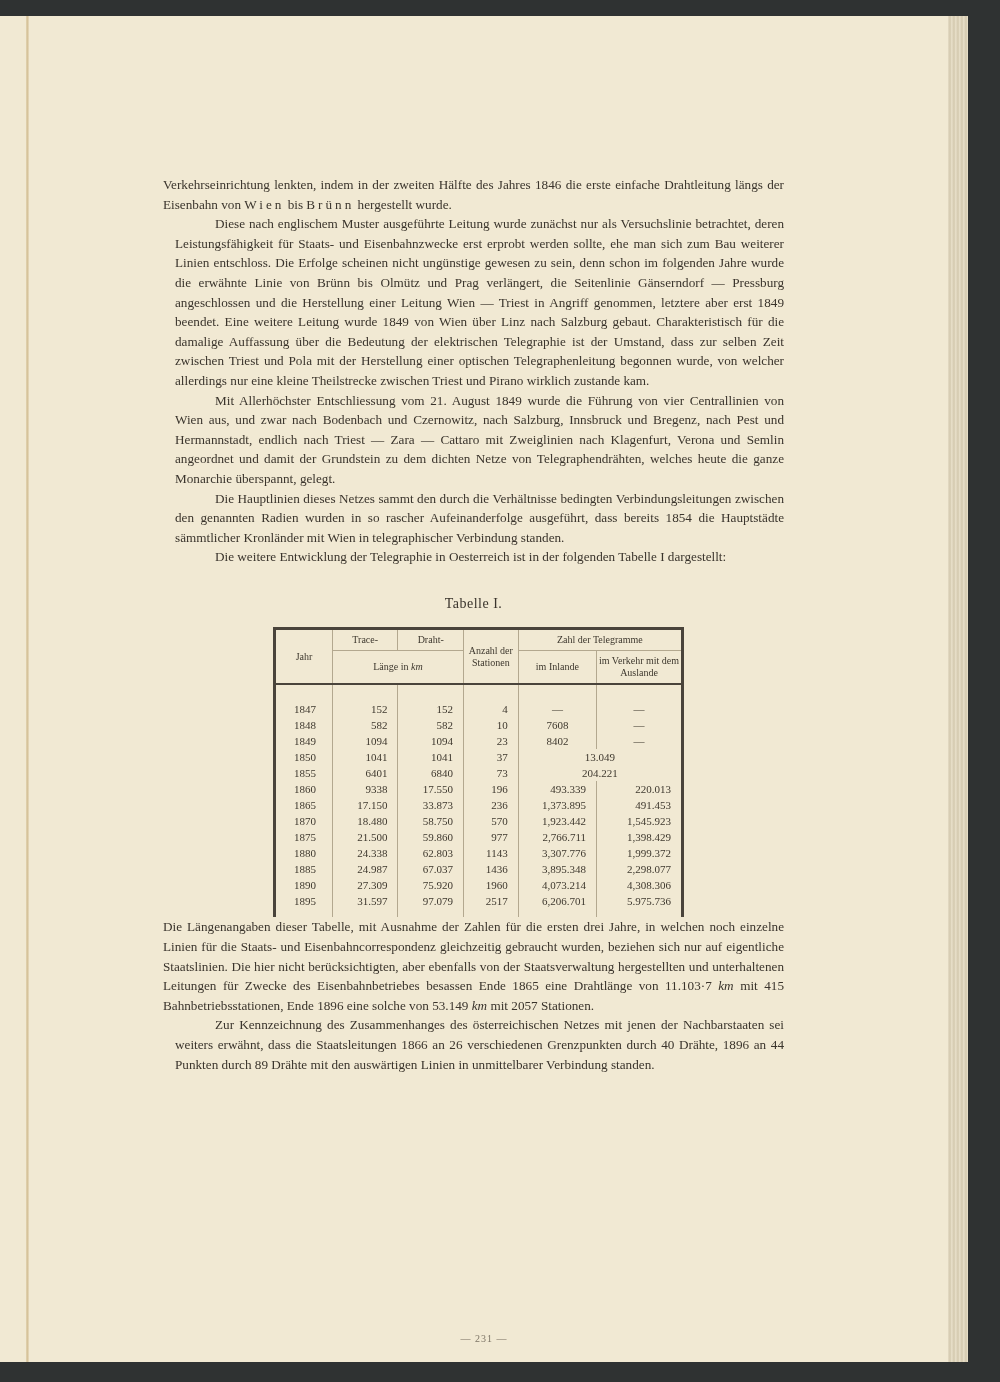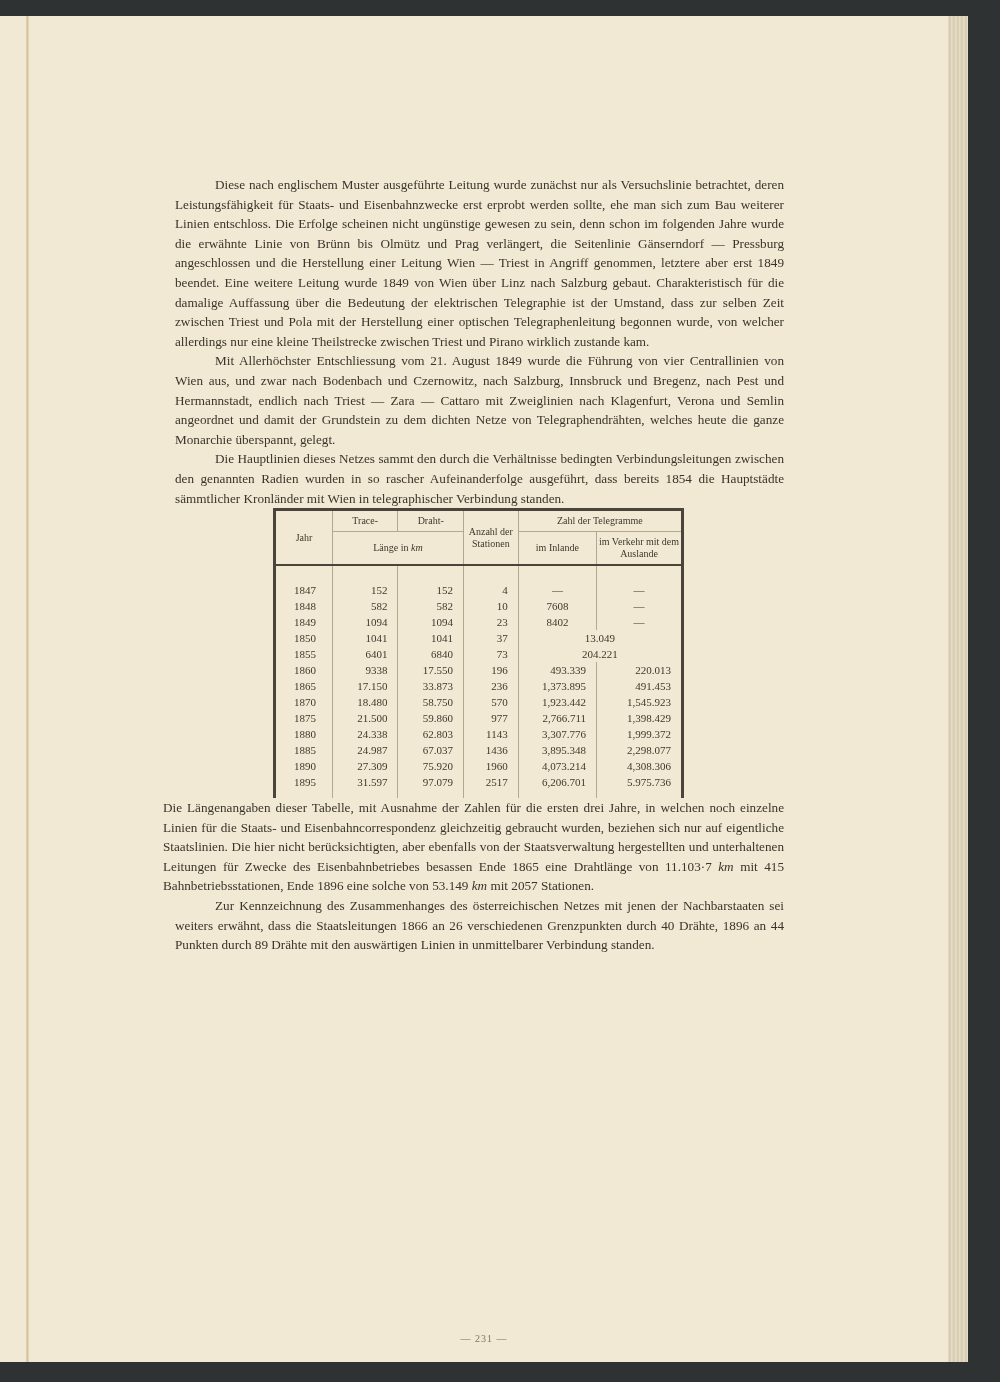"Verkehrseinrichtung lenkten, indem in" p { html: none -> <p><span>Verkehrseinrichtung lenkten, indem in der zweiten Hälfte des Jahres 1846 die erste einfache Drahtleitung längs der Eisenbahn von </span><span>Wien</span><span> bis </span><span>Brünn</span><span> hergestellt wurde.</span></p> }
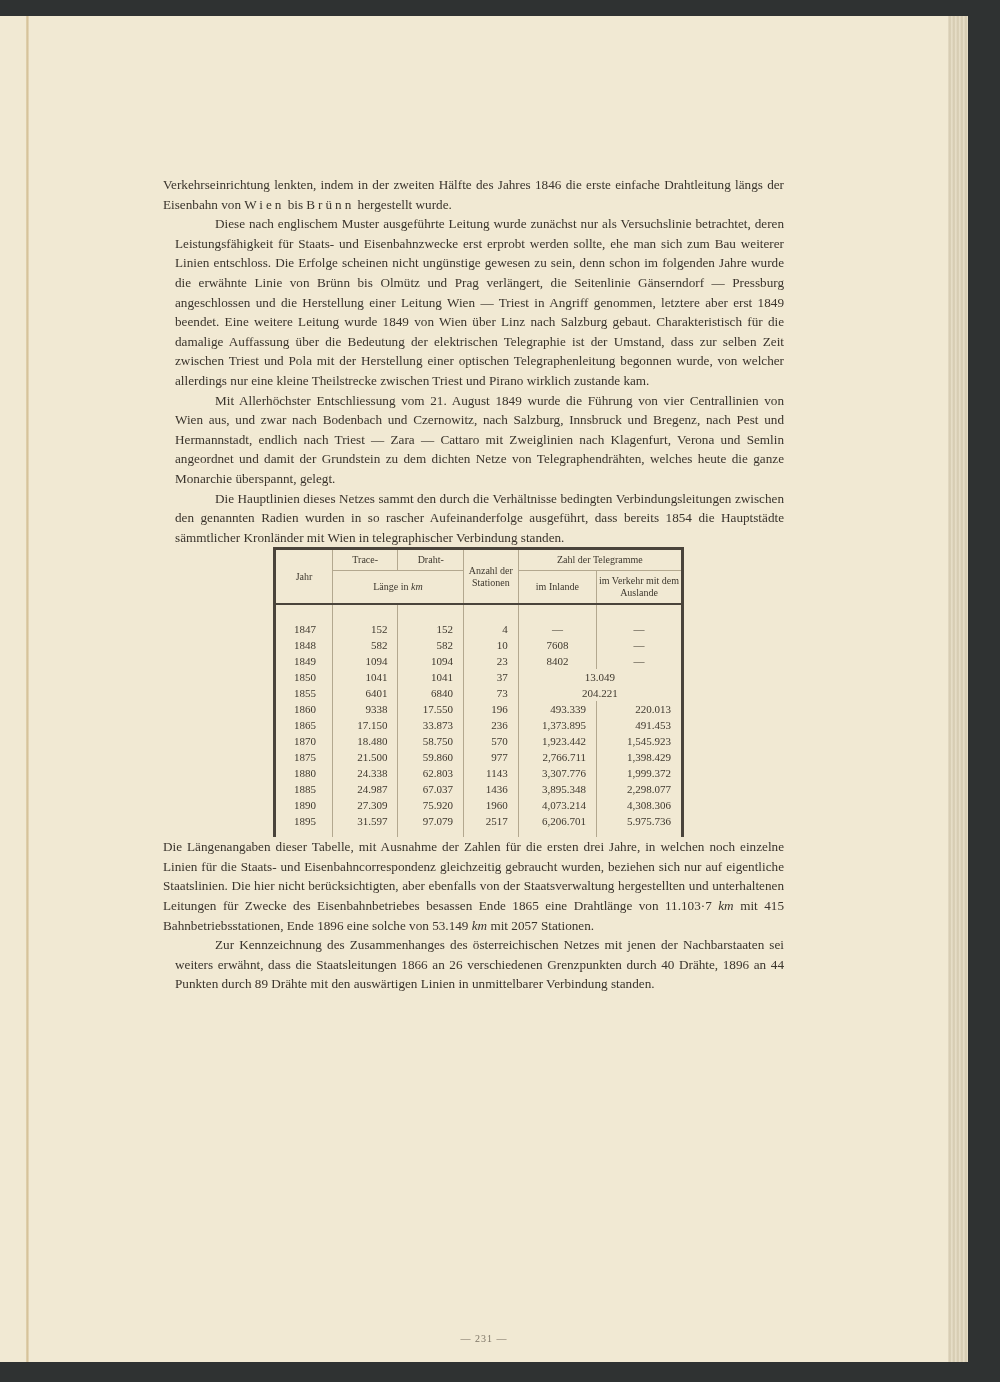"Die weitere Entwicklung der Telegraphie" p.indent { html: none -> <p>Die weitere Entwicklung der Telegraphie in Oesterreich ist in der folgenden Tabelle I dargestellt:</p> }
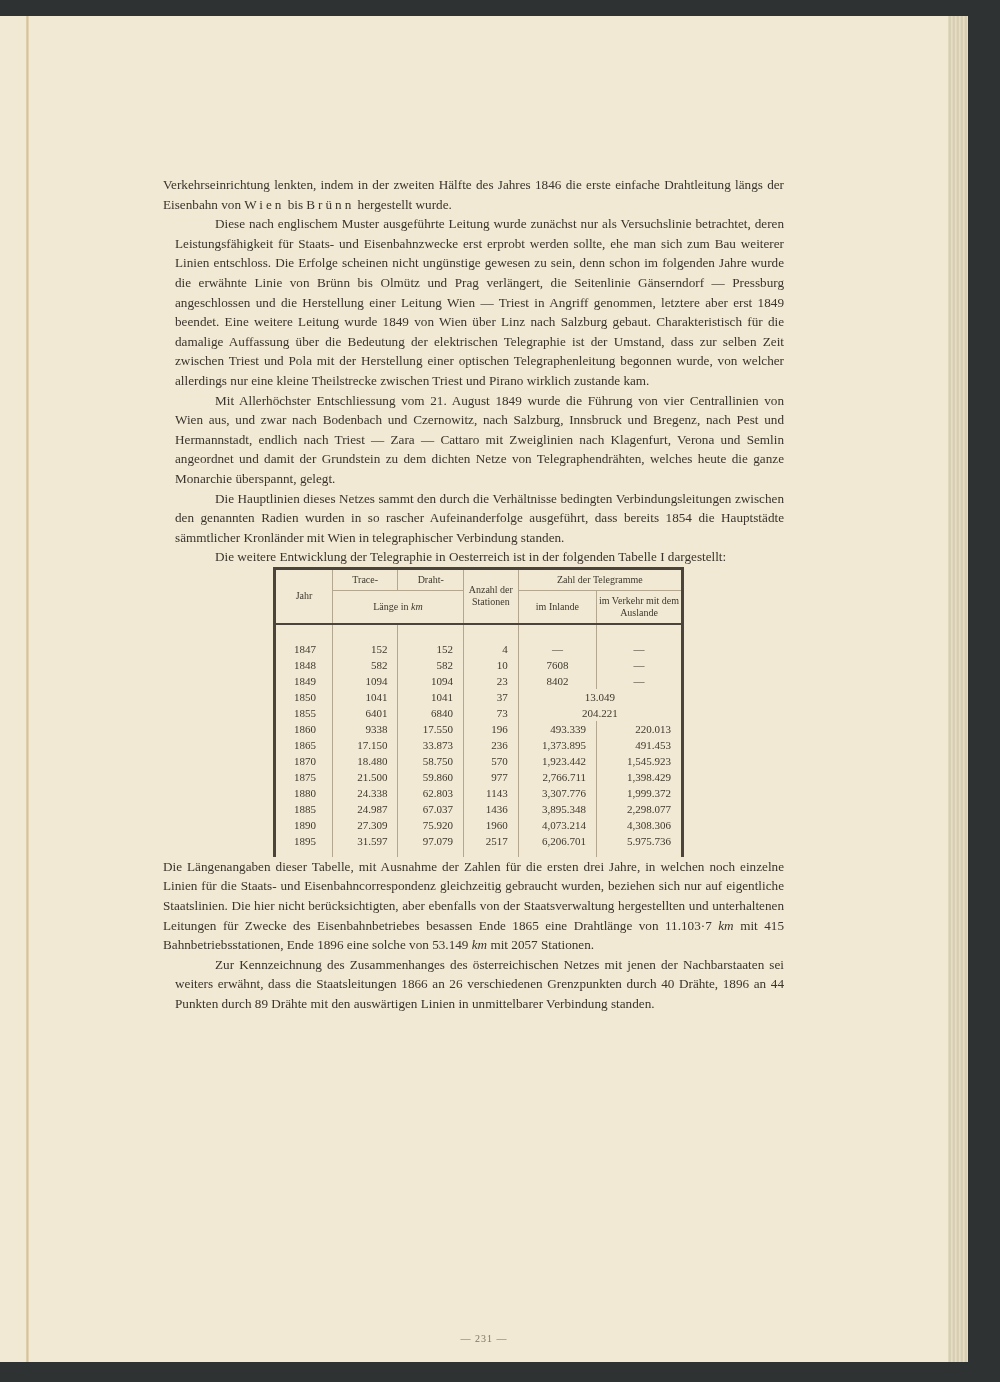"Tabelle I." div.table-title { html: none -> <div>Tabelle I.</div> }
